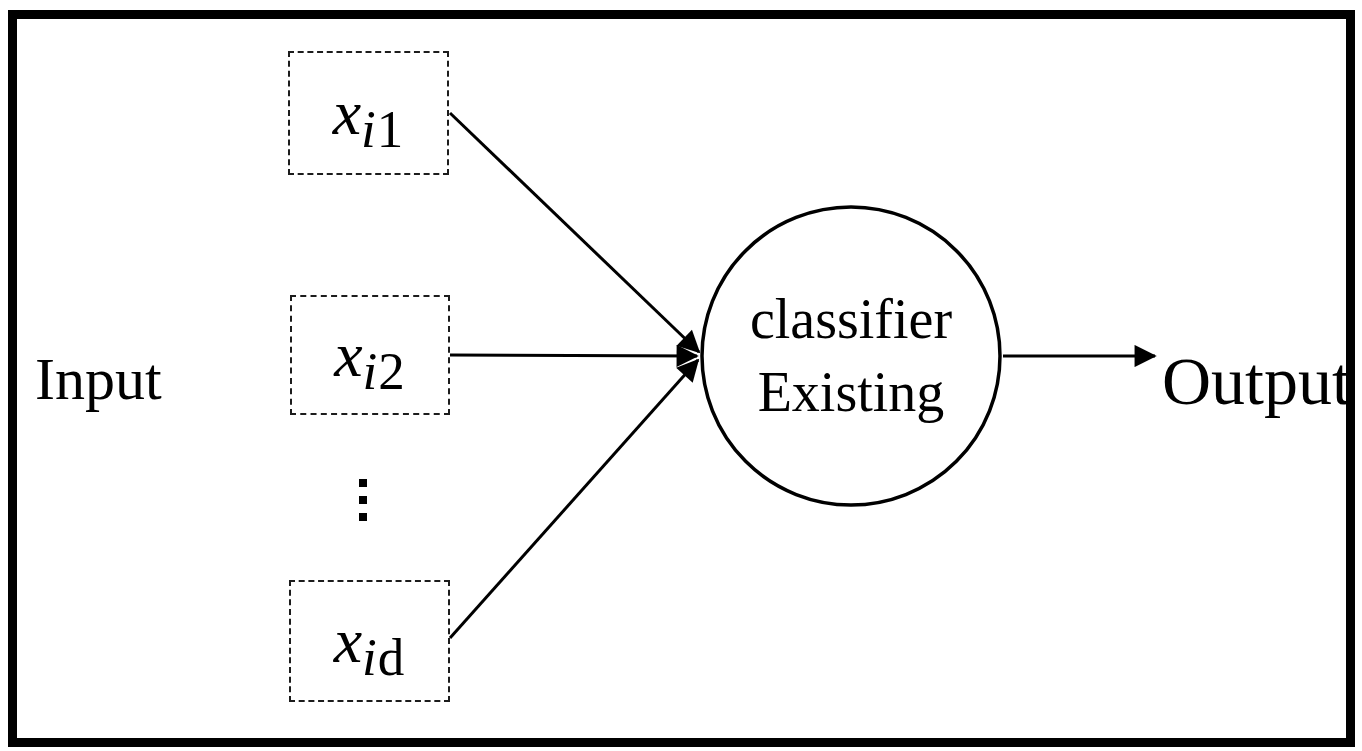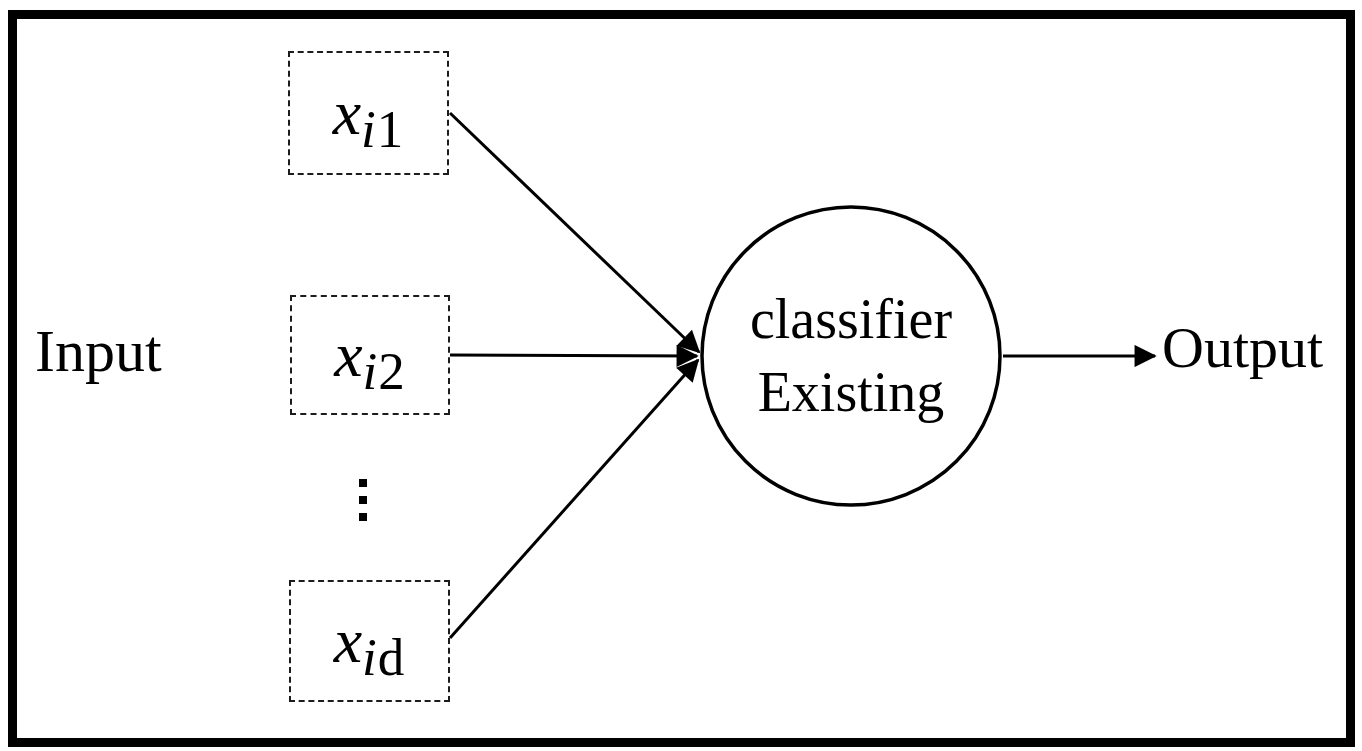"Input" .label { margin-top: none -> 28px }
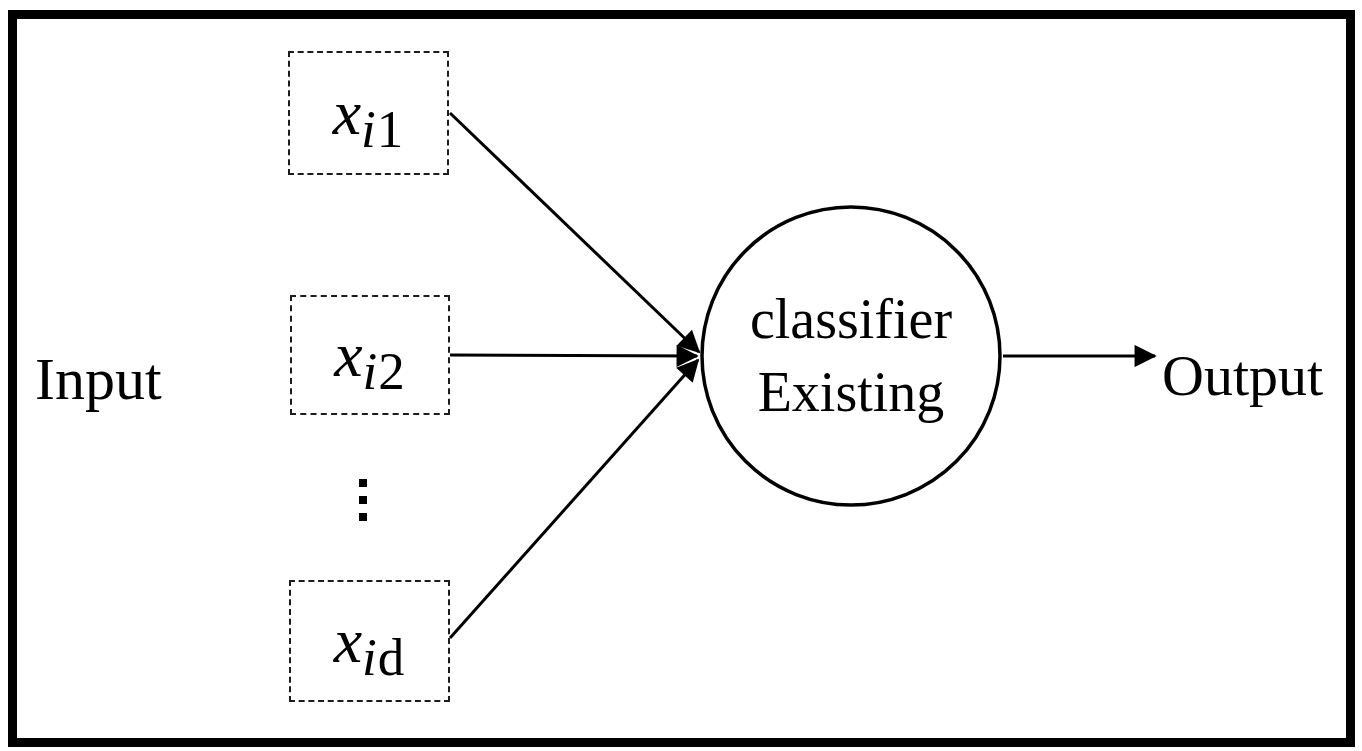"Output" .output-label { font-size: 58px -> 68px }
